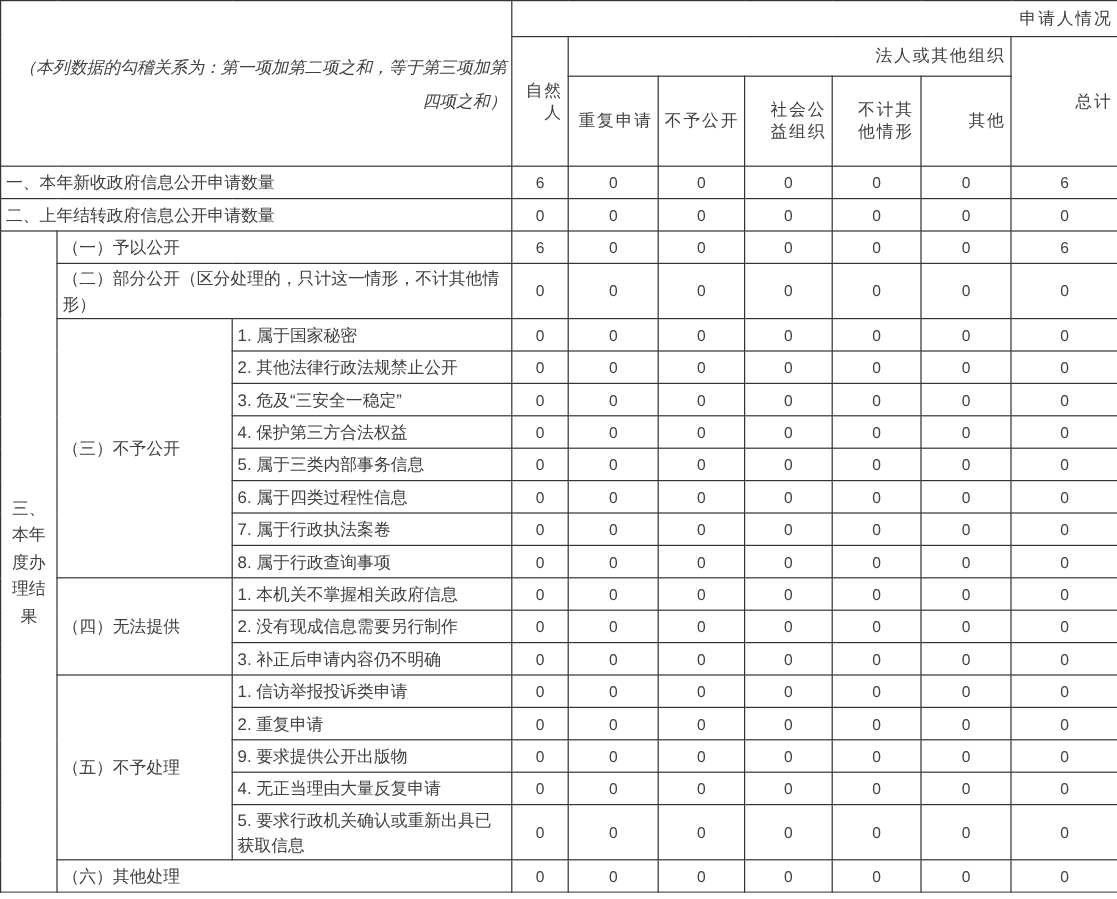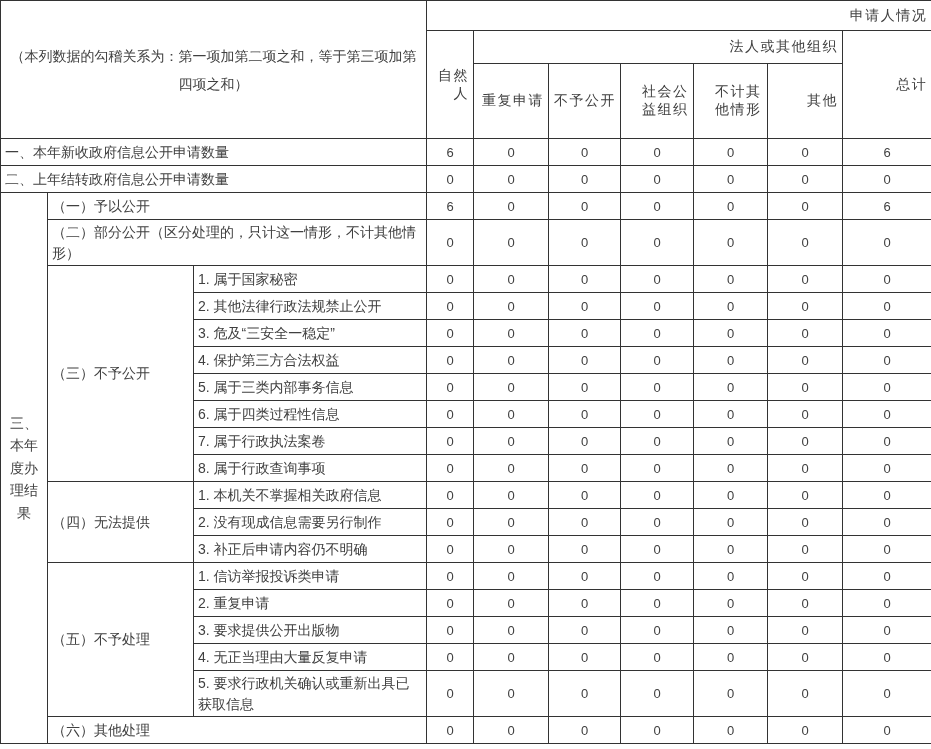"（本列数据的勾稽关系为：第一项加第二项之和，等于第三项加第四项之和）" .note { font-style: none -> italic; text-align: center -> right }
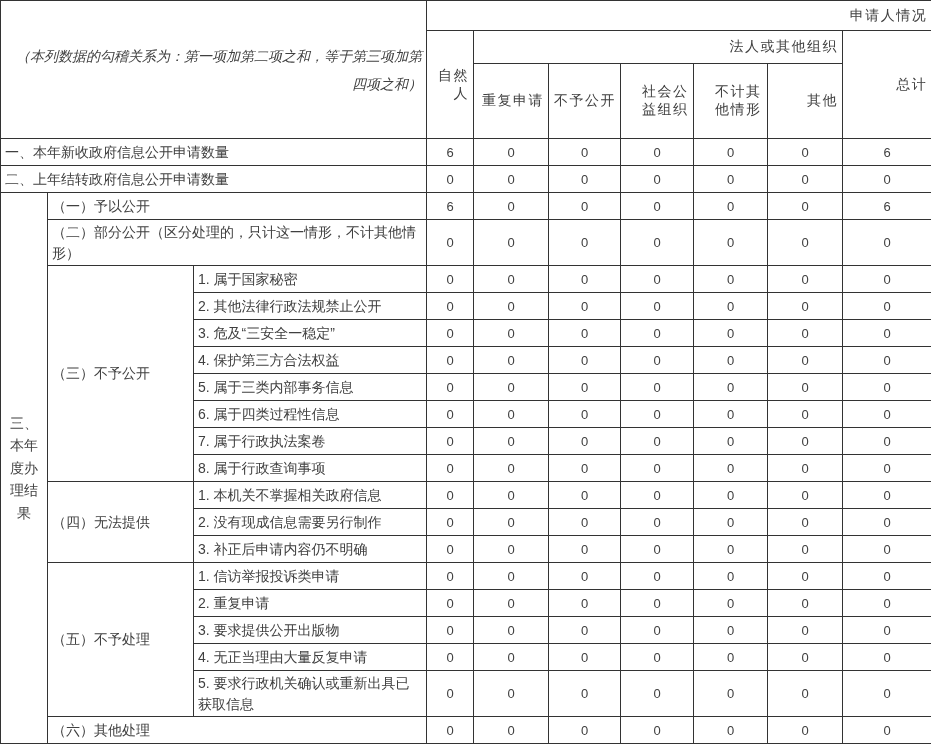"3. 要求提供公开出版物" td.lbl { text: 3 -> 9 }
